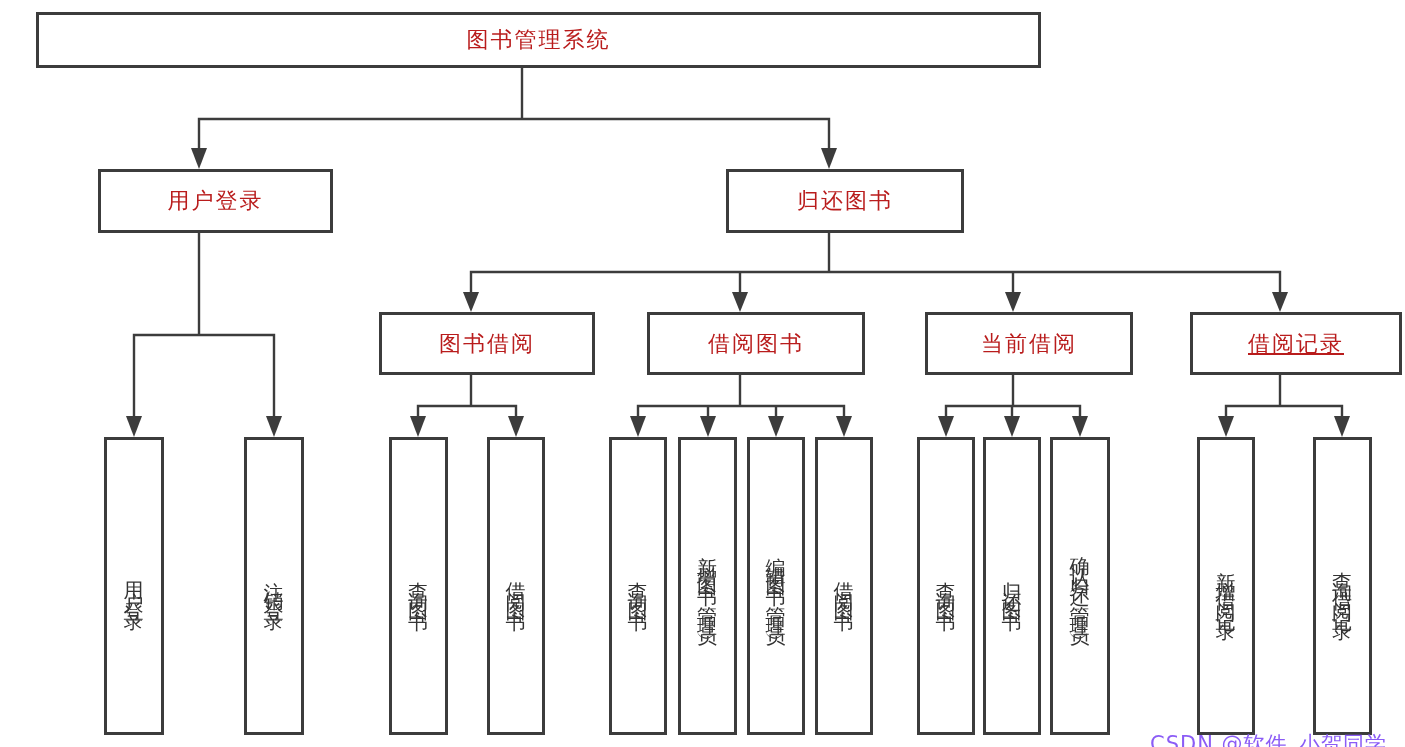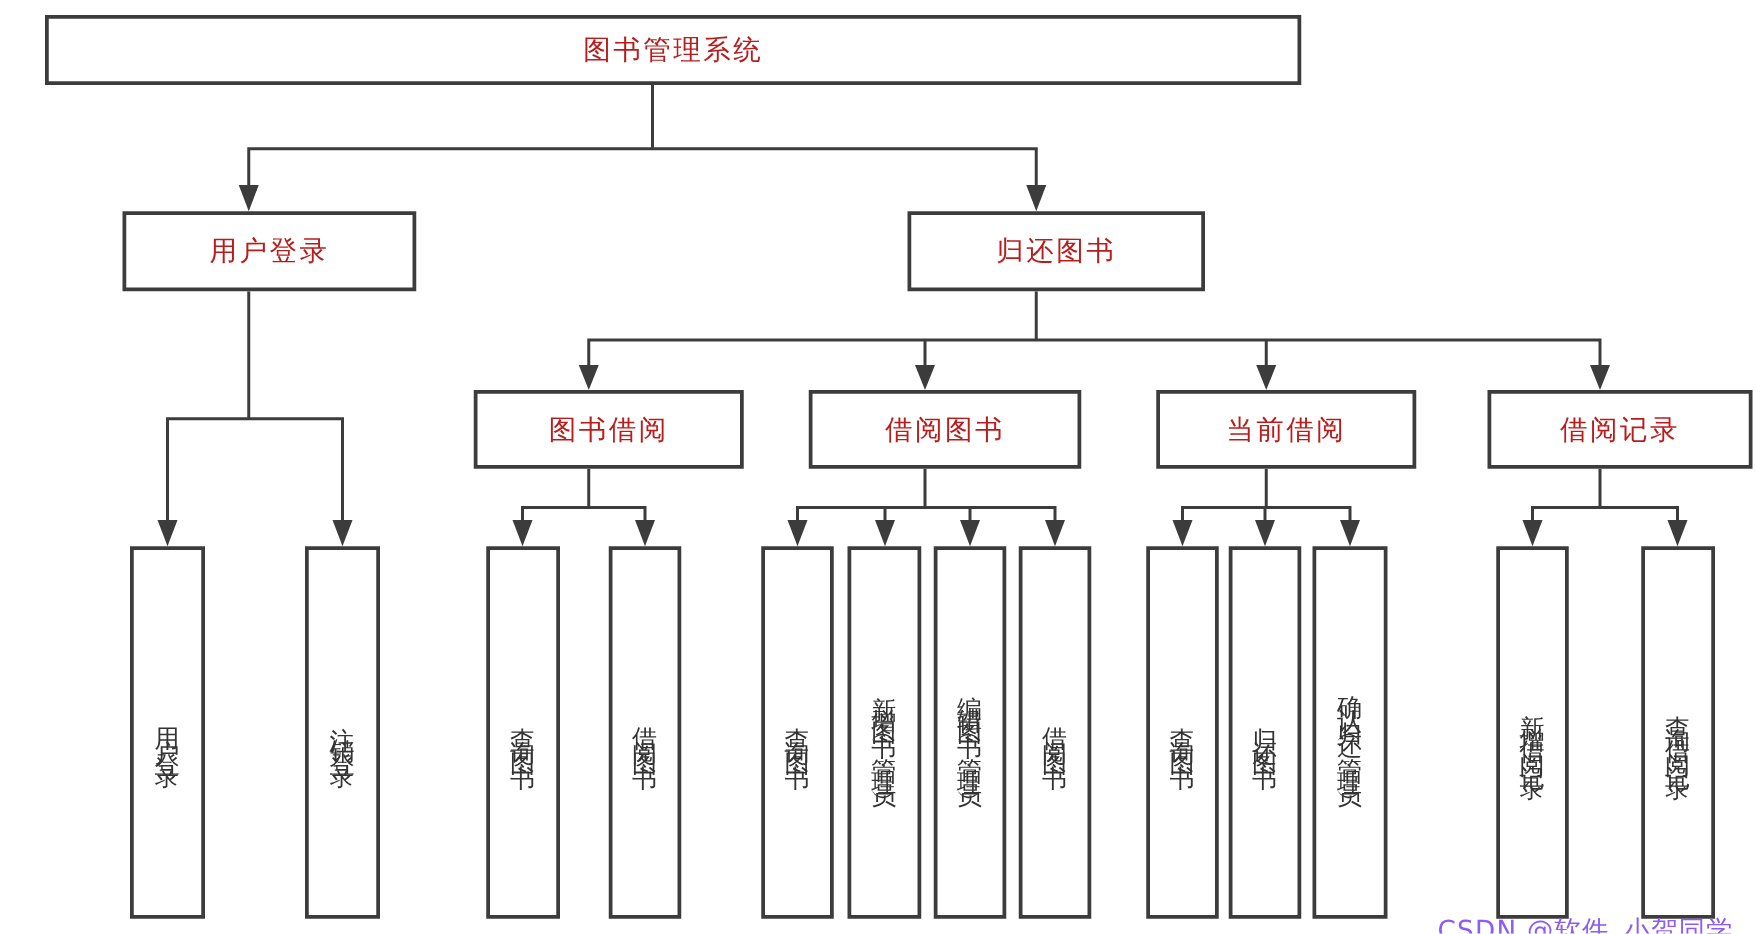"借阅记录" div.node { text-decoration: none -> underline }
